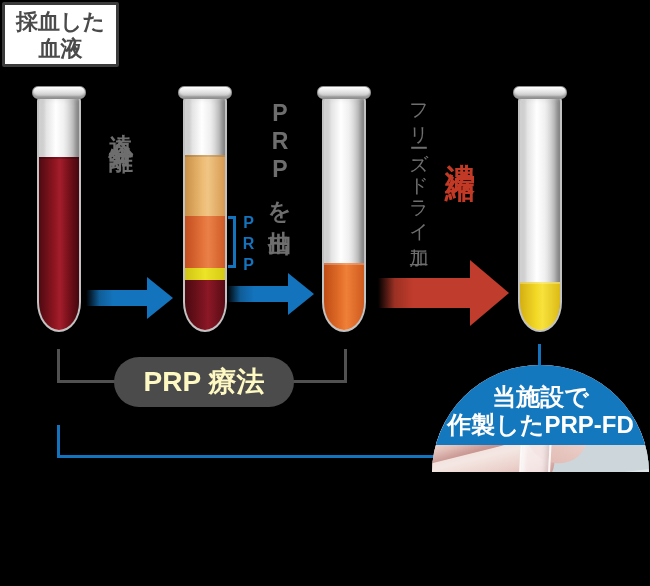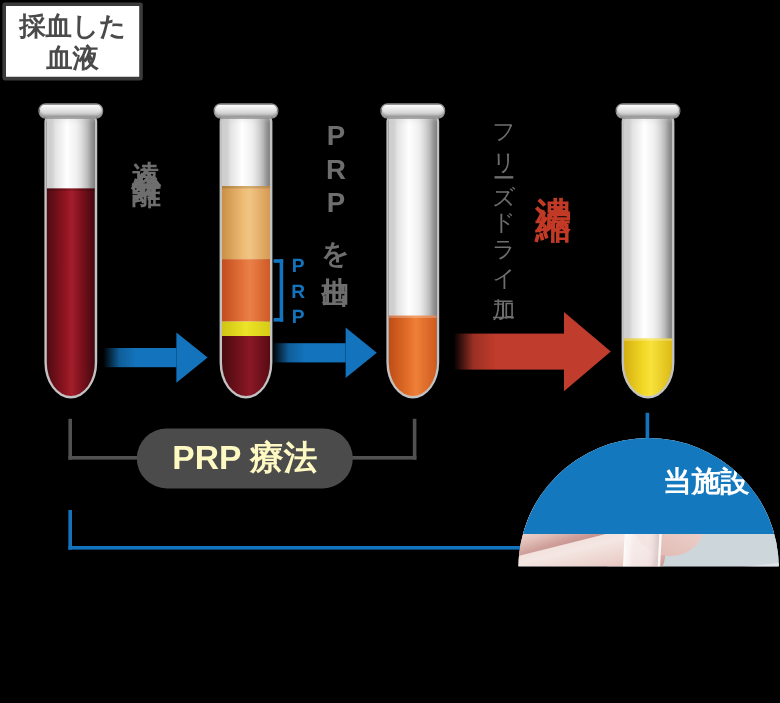"当施設で" .cap { flex-direction: row -> column }
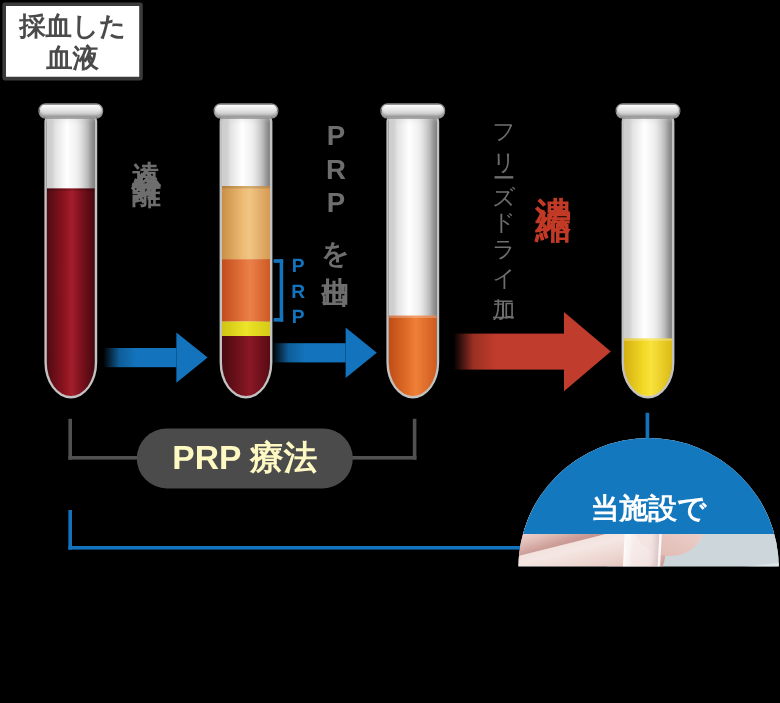"作製したPRP-FD" span.l2 { html: none -> <span>作製したPRP-FD</span> }
